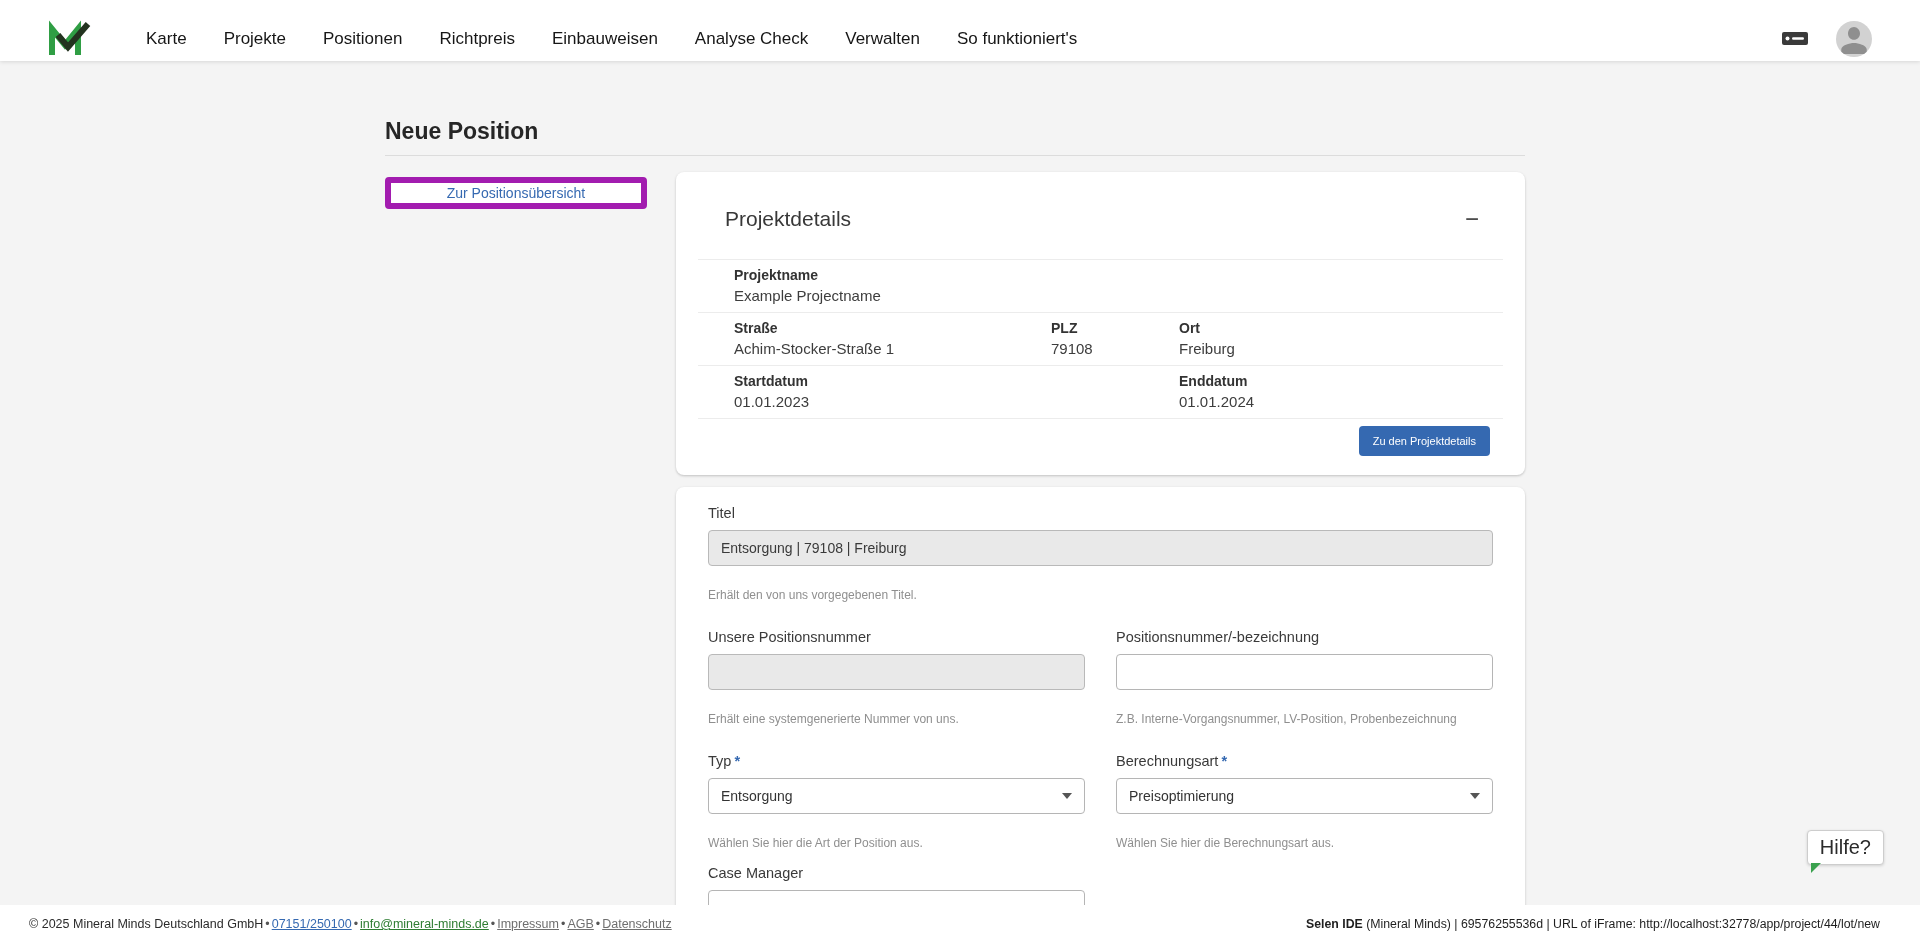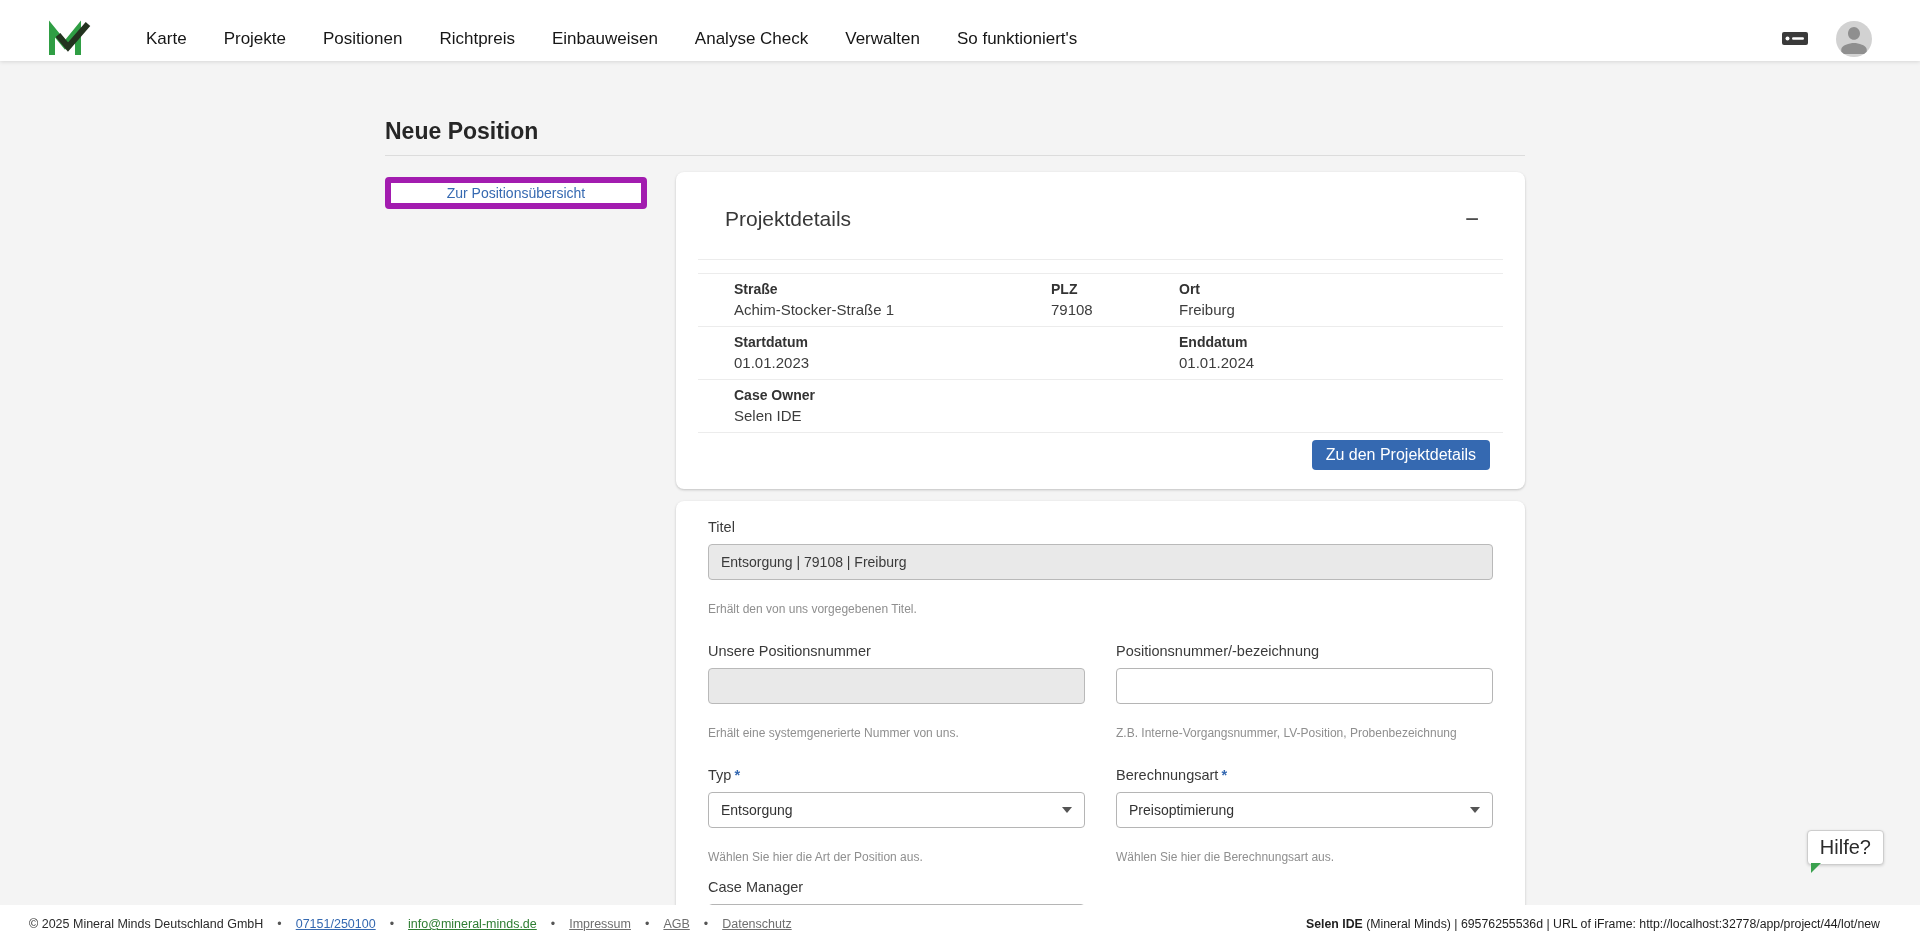"Projektname" div.pd-cell-c1 { html: none -> <div> <div>Projektname</div> <div>Example Projectname</div> </div> }
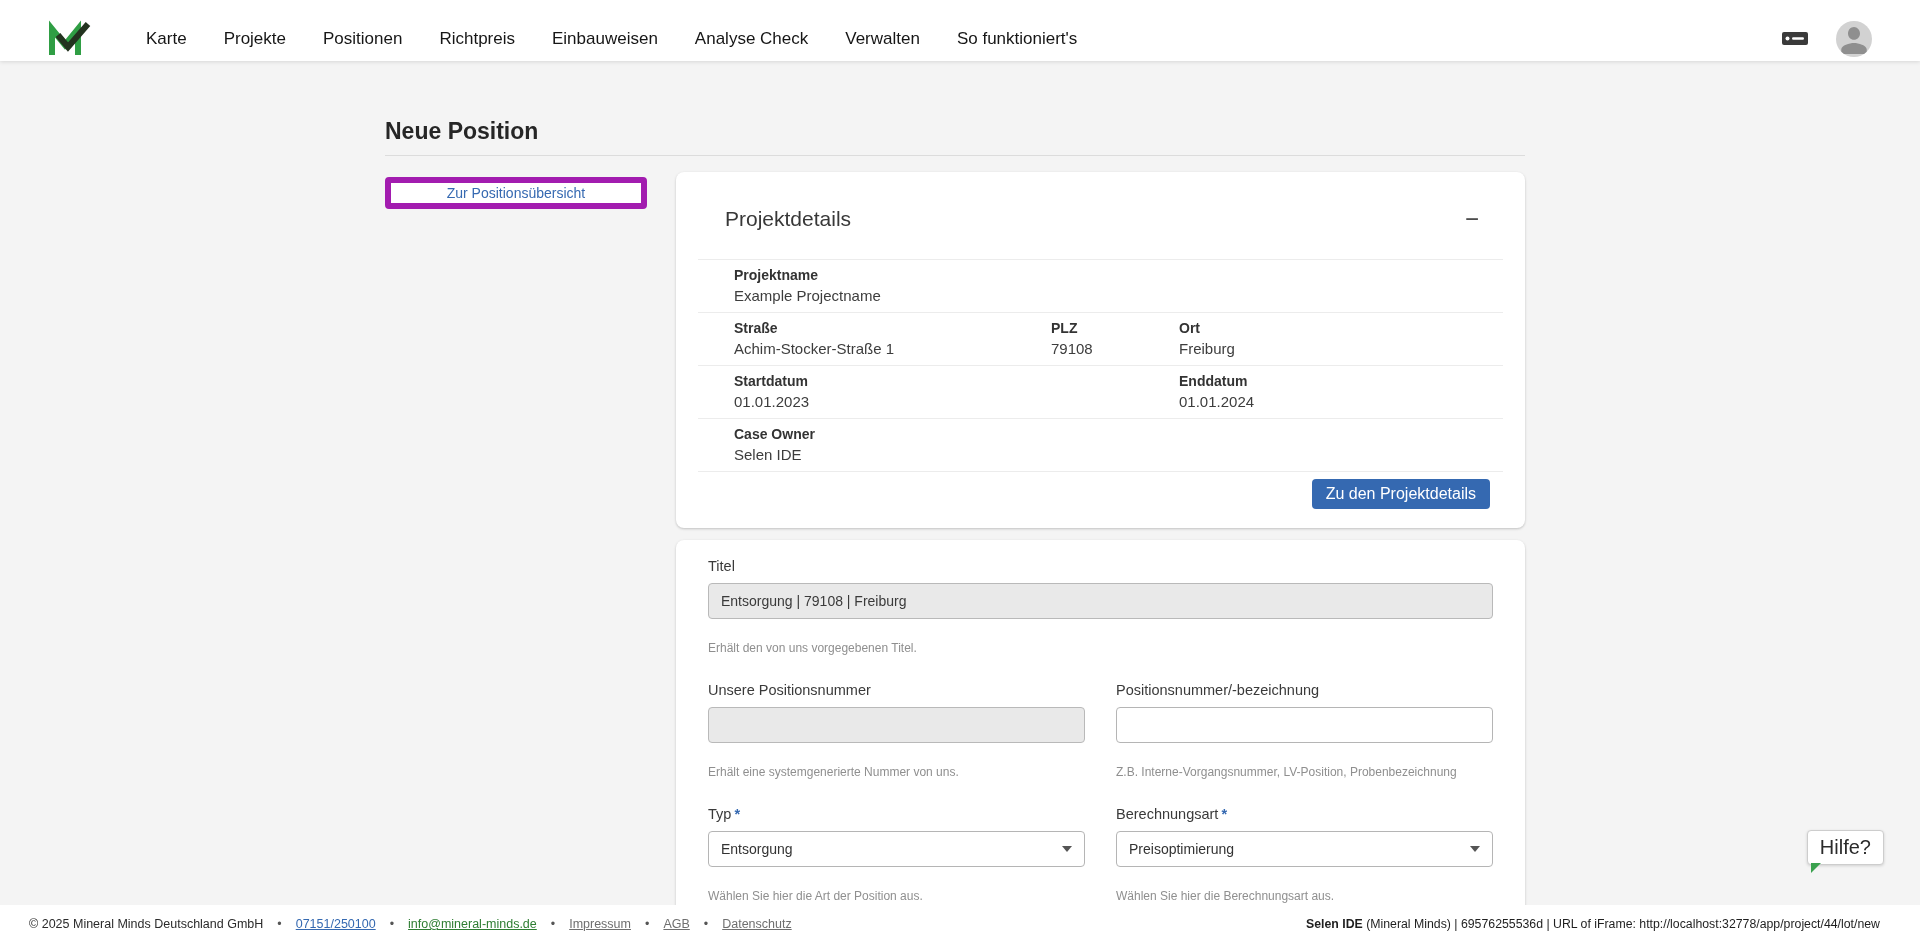"Case Owner" div.pd-row { html: <div> <div> <div>Case Owner</div> <div>Selen IDE</div> </div> </div> -> none }
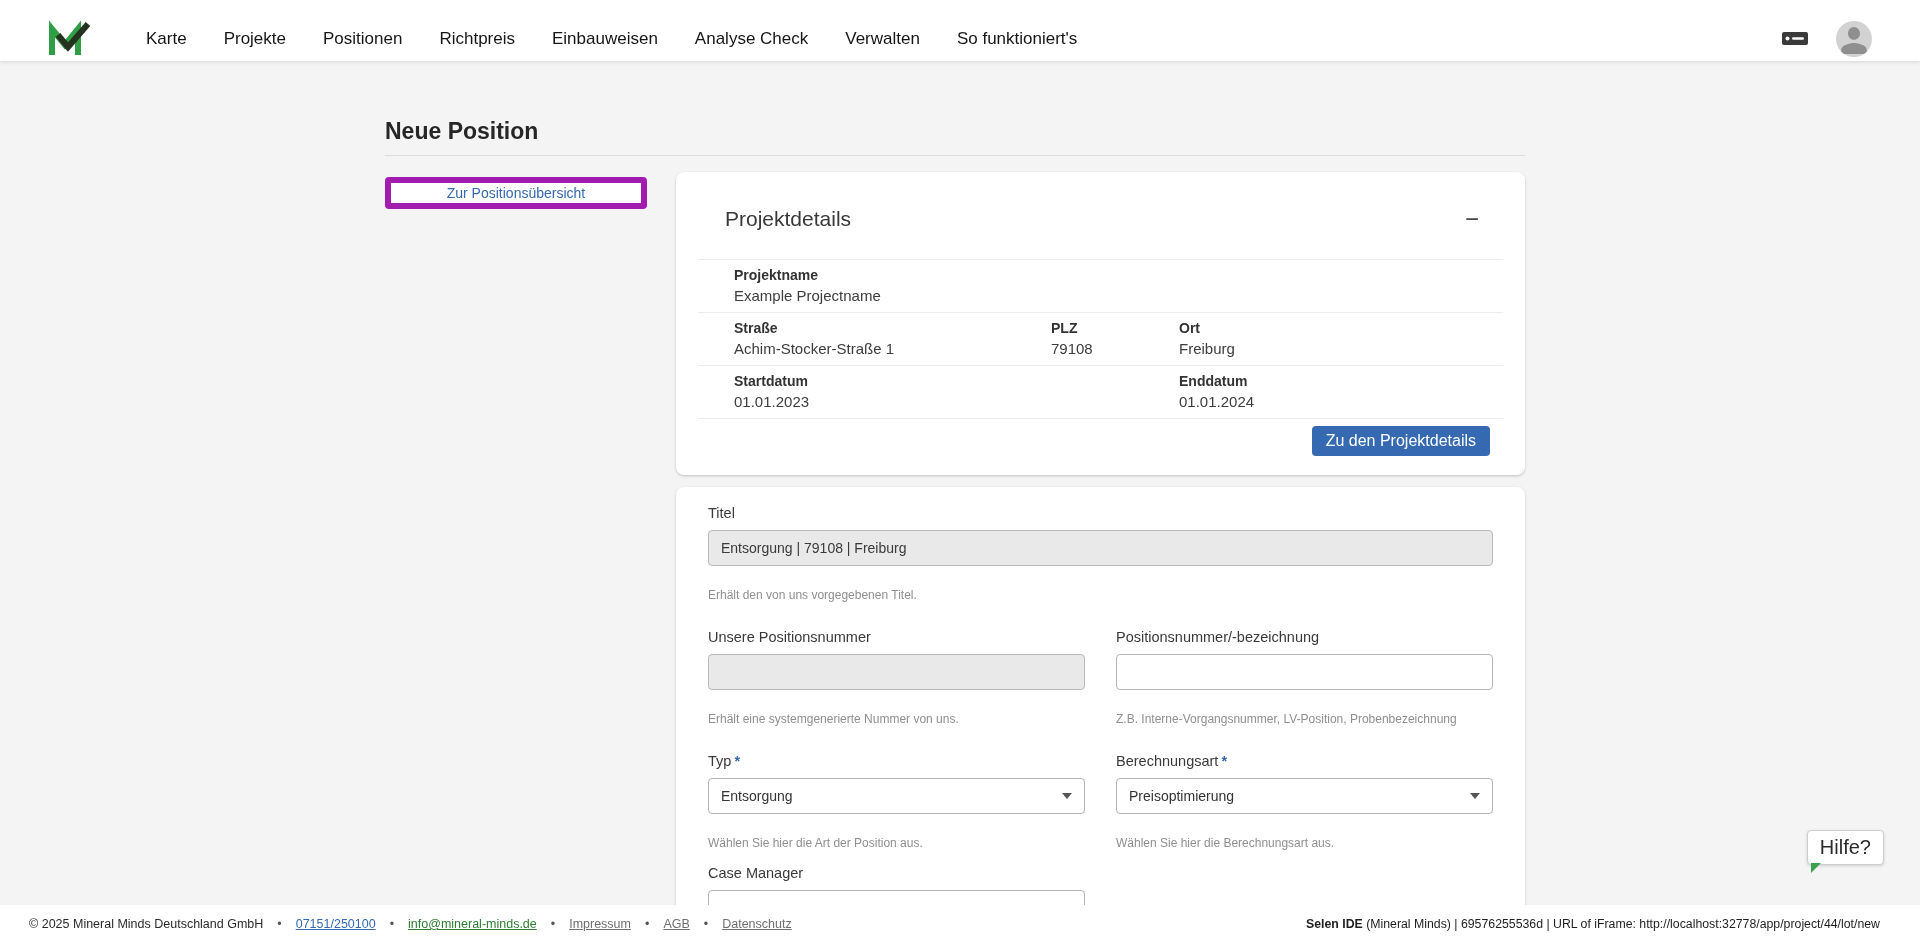"Zu den Projektdetails" .btn-primary { font-size: 16px -> 11px }
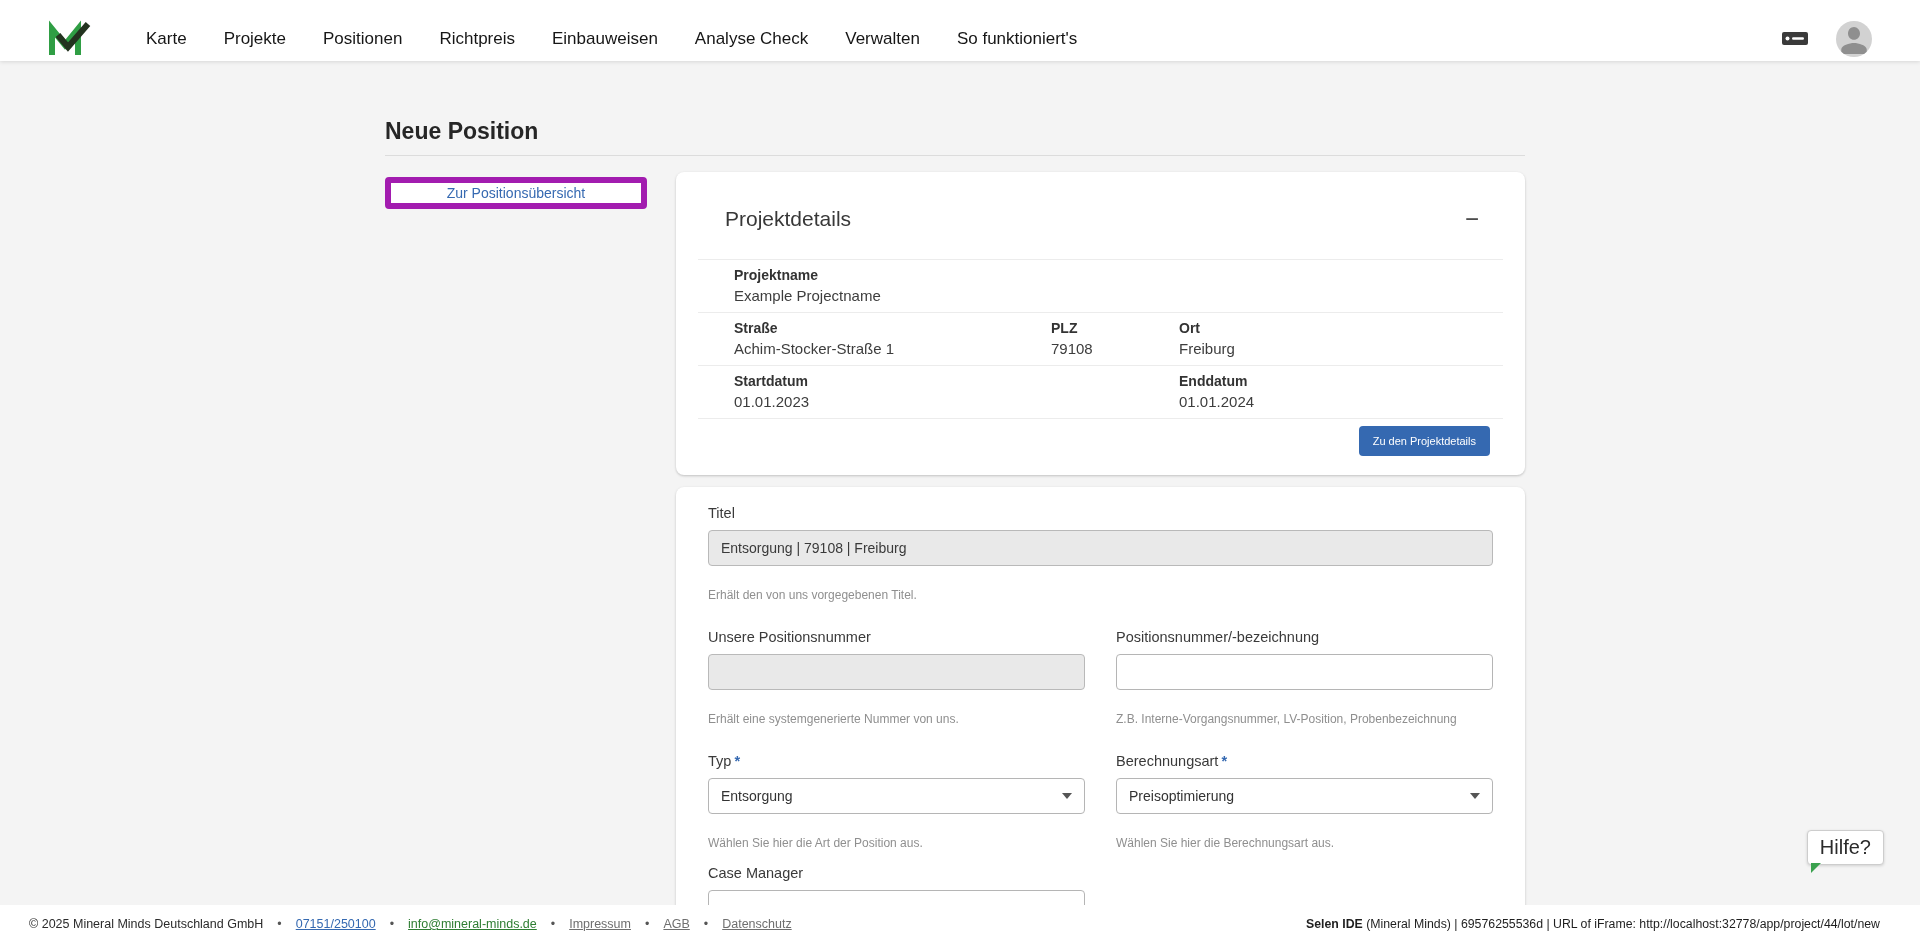"© 2025 Mineral Minds Deutschland" .footer-left { gap: 14px -> 2px }
